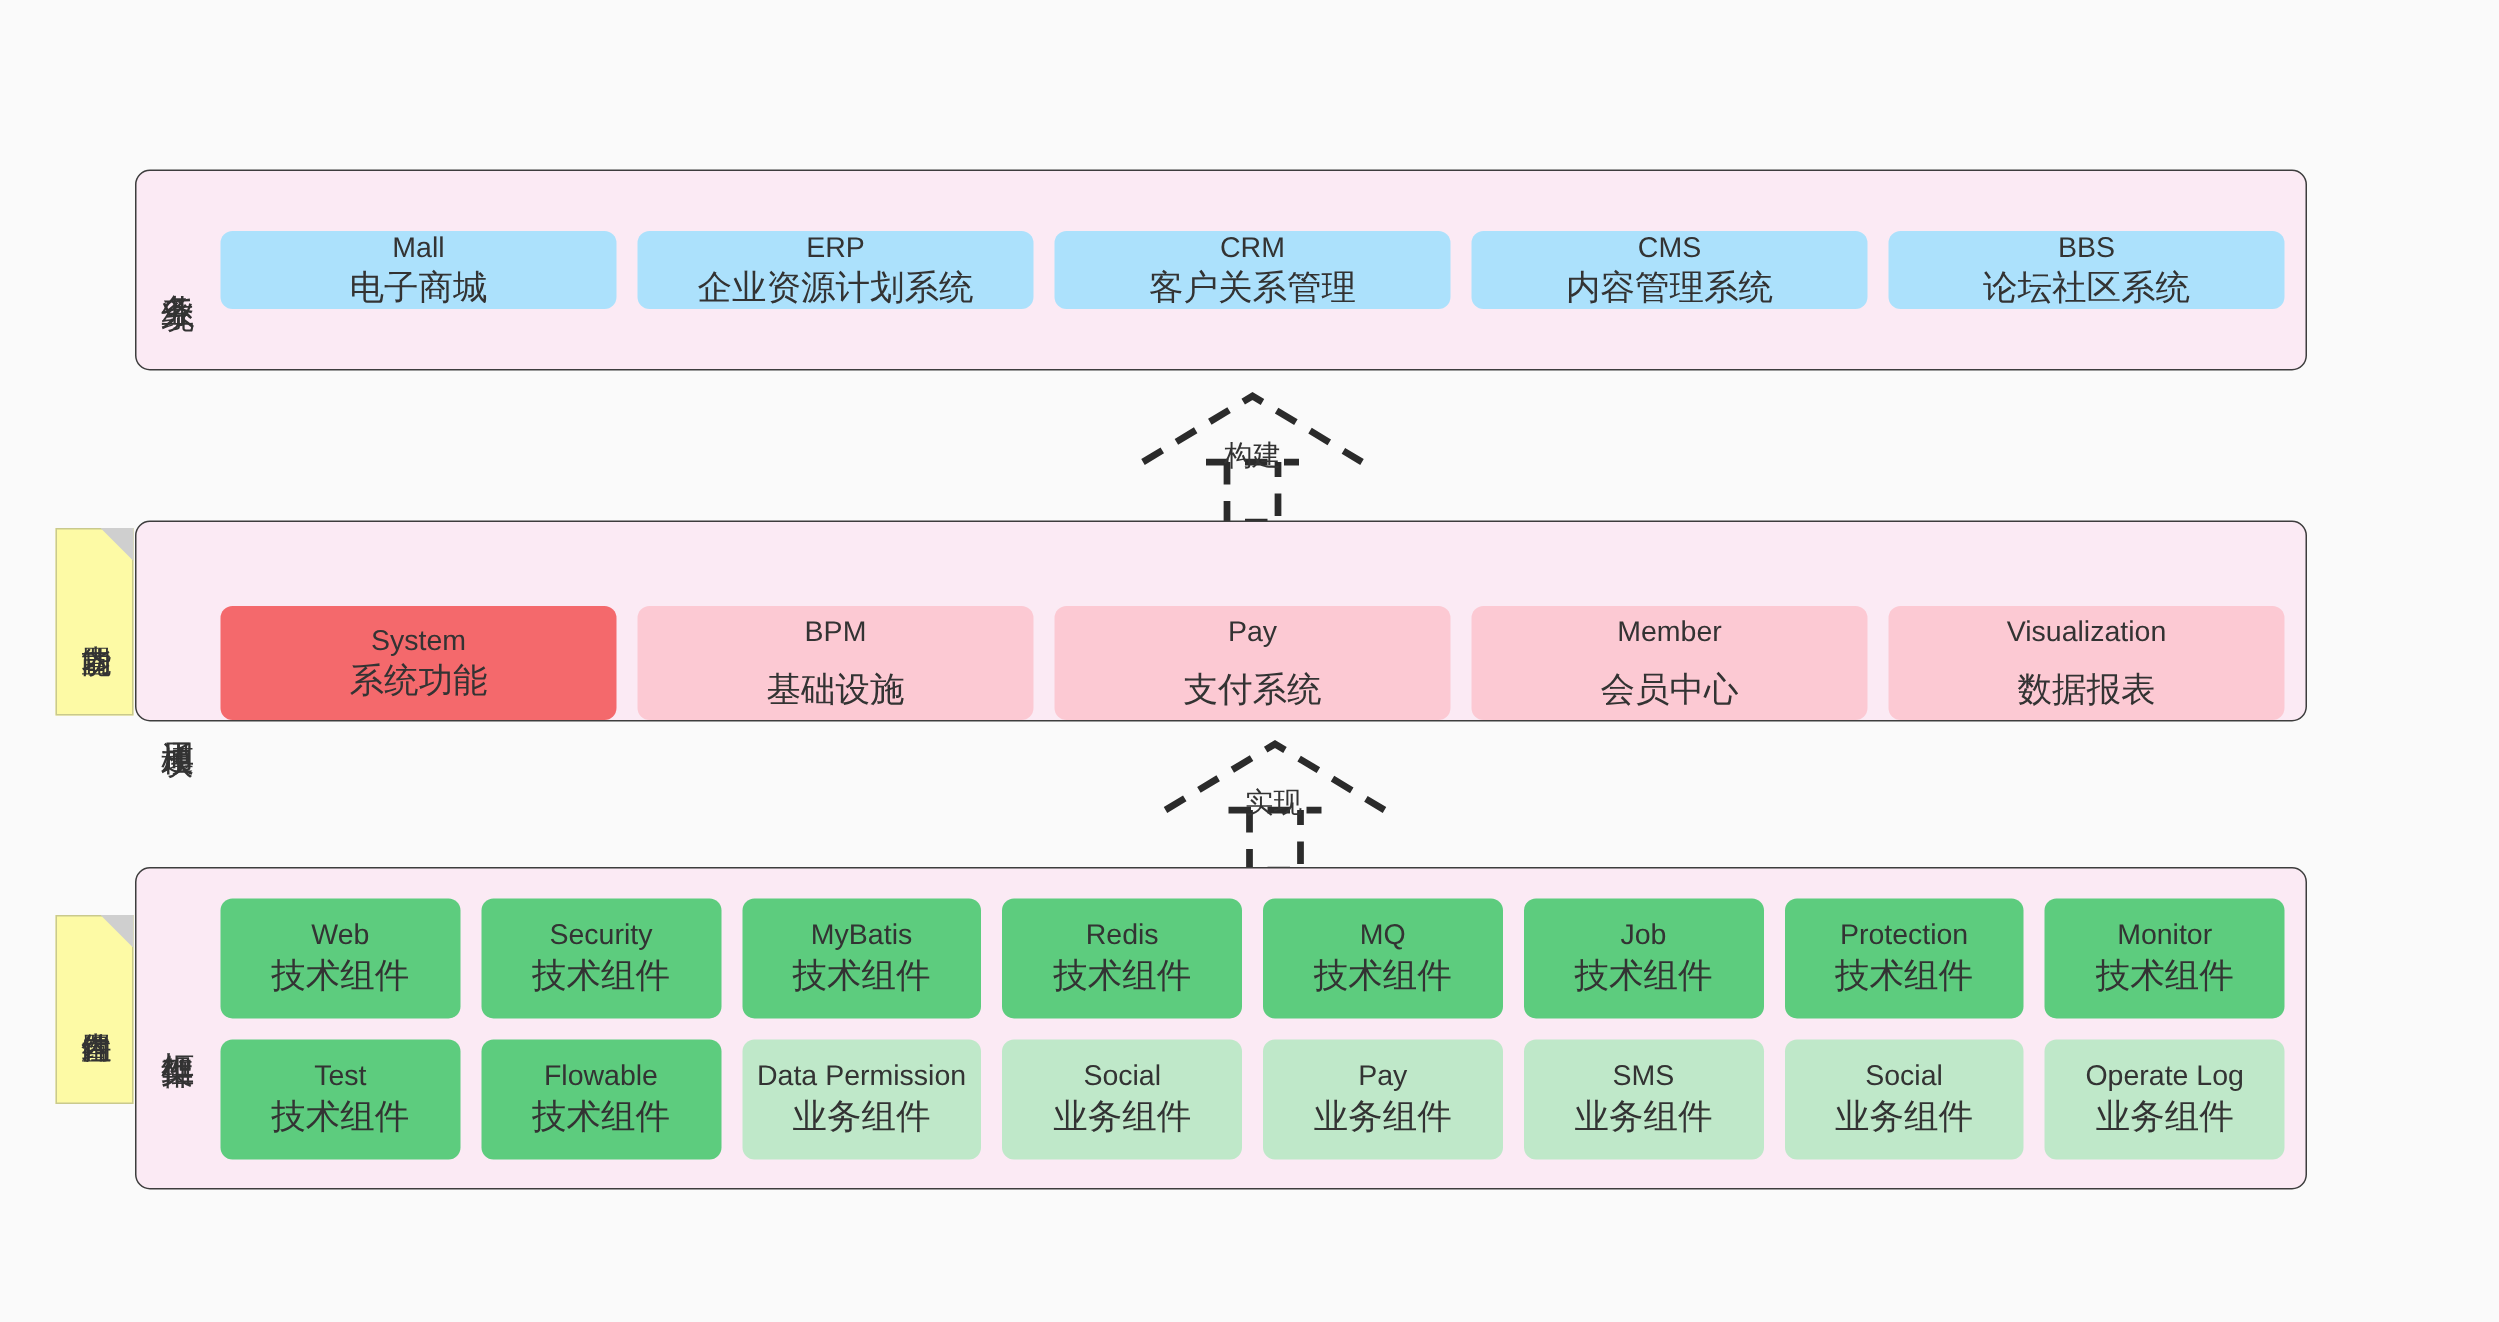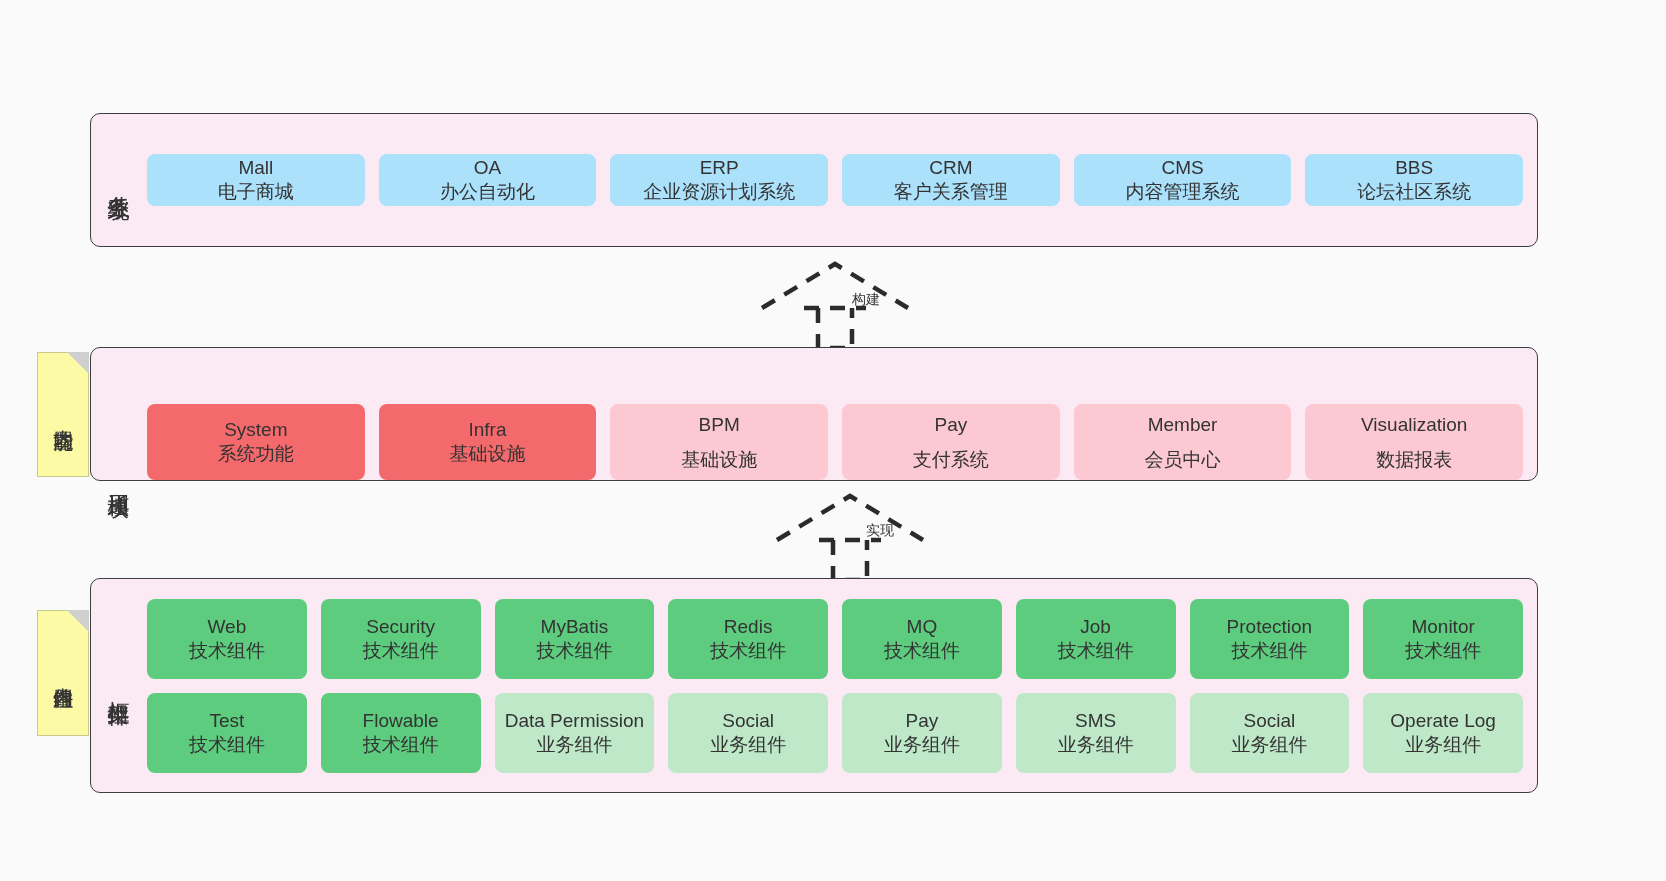"OA" div.node { html: <div> <span>OA</span> <span>办公自动化</span> </div> -> none }
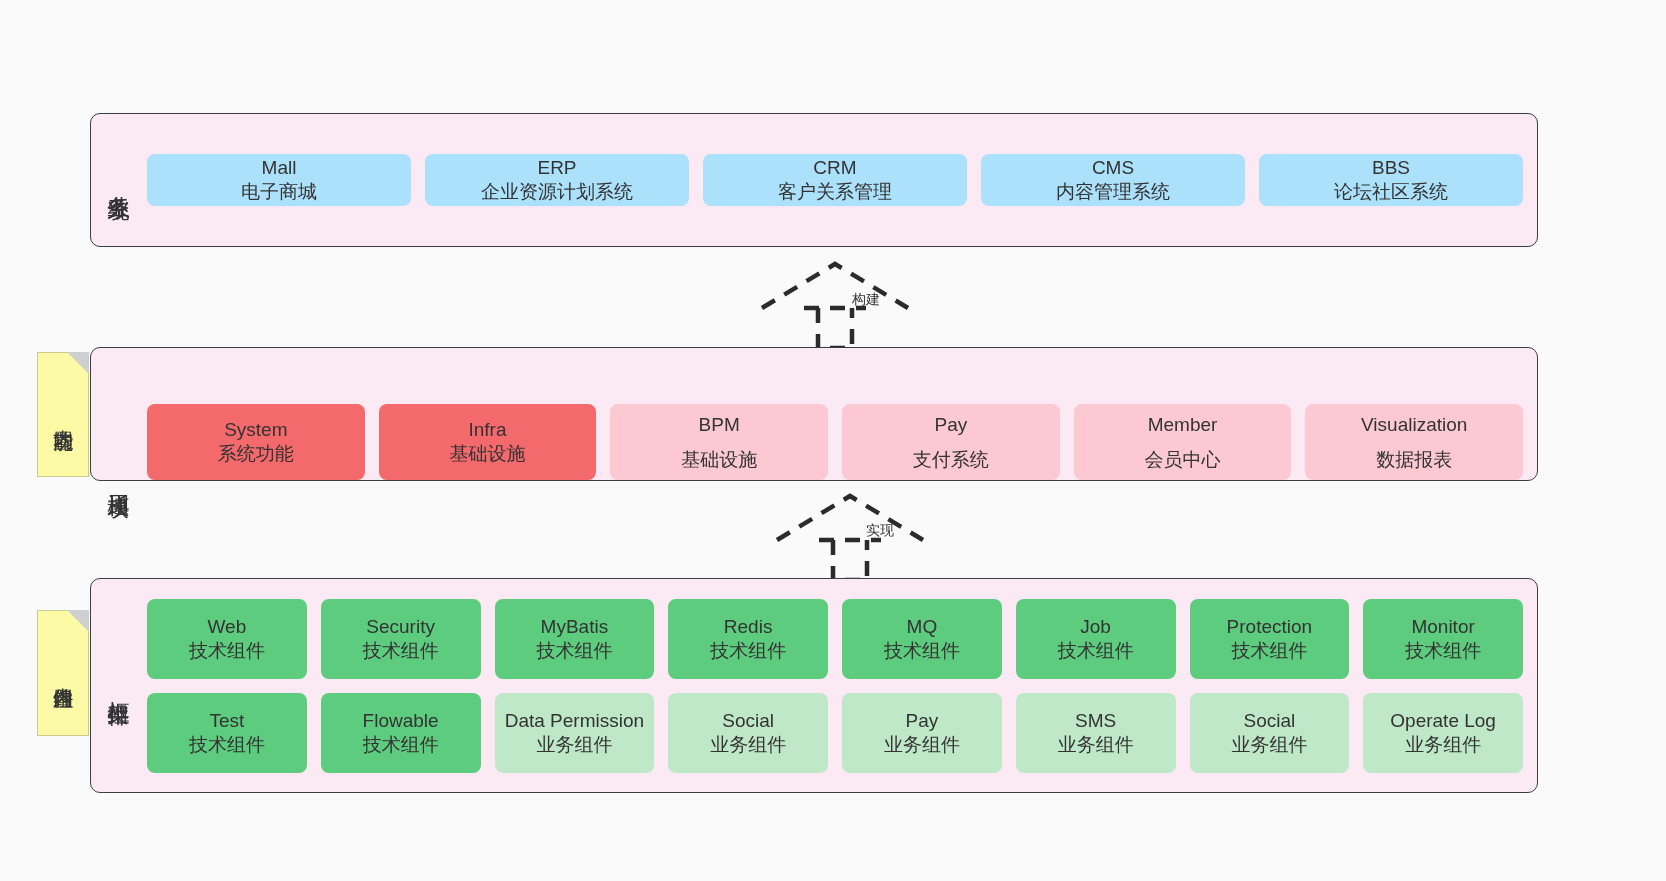"电子商城" .node .cn { font-size: 19px -> 23px }
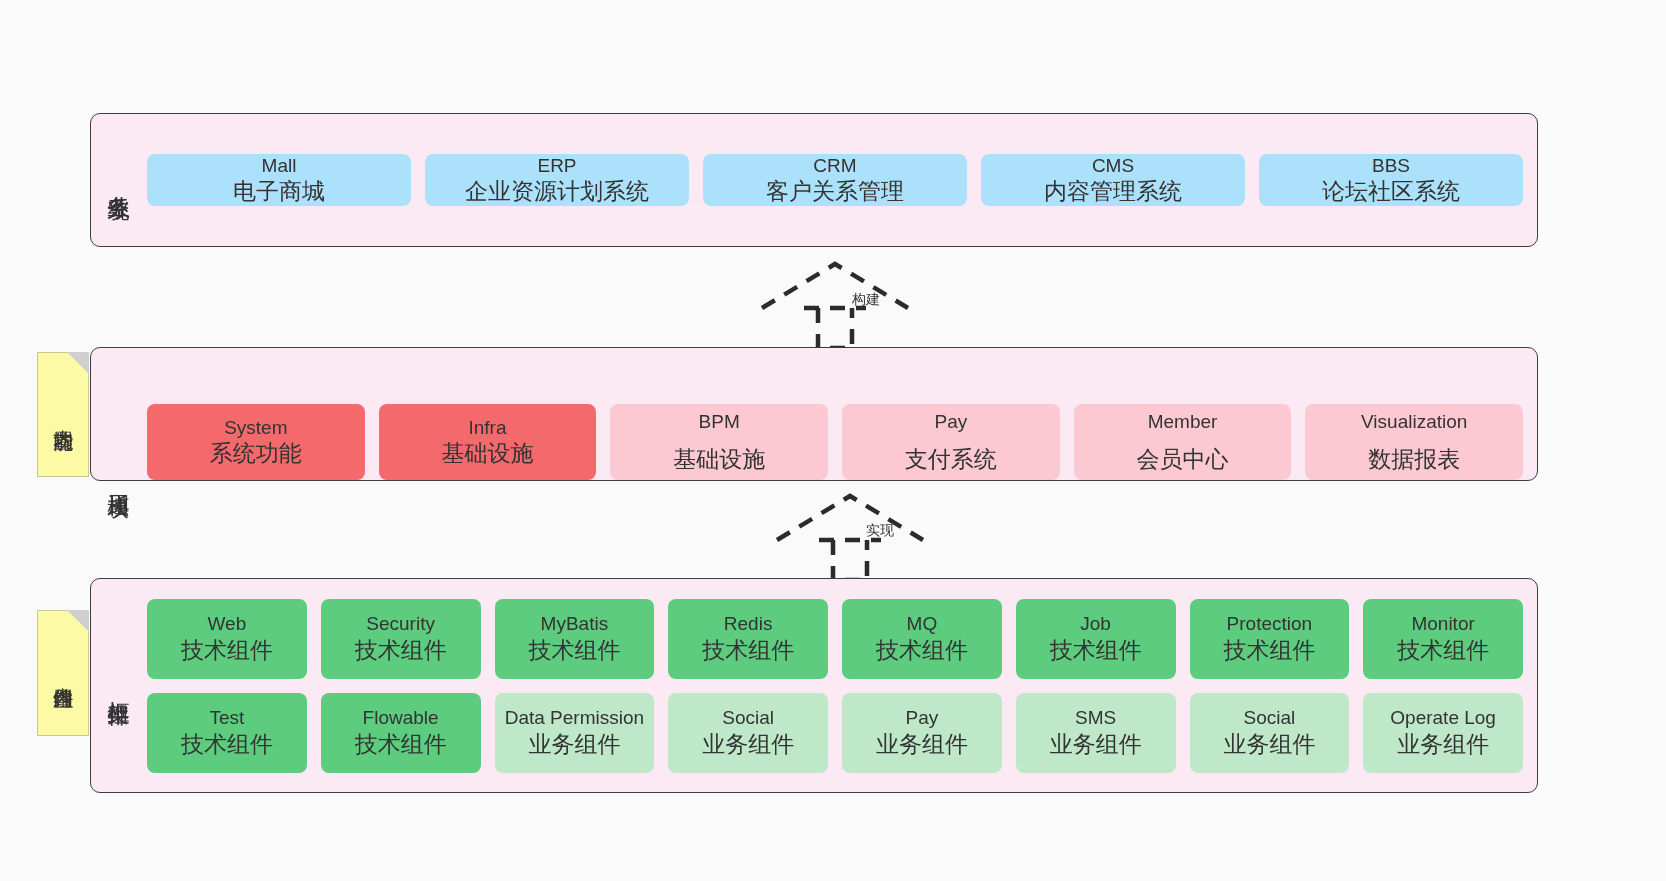"构建" .arrow-label { font-size: 14px -> 19px; margin-left: 36px -> none }
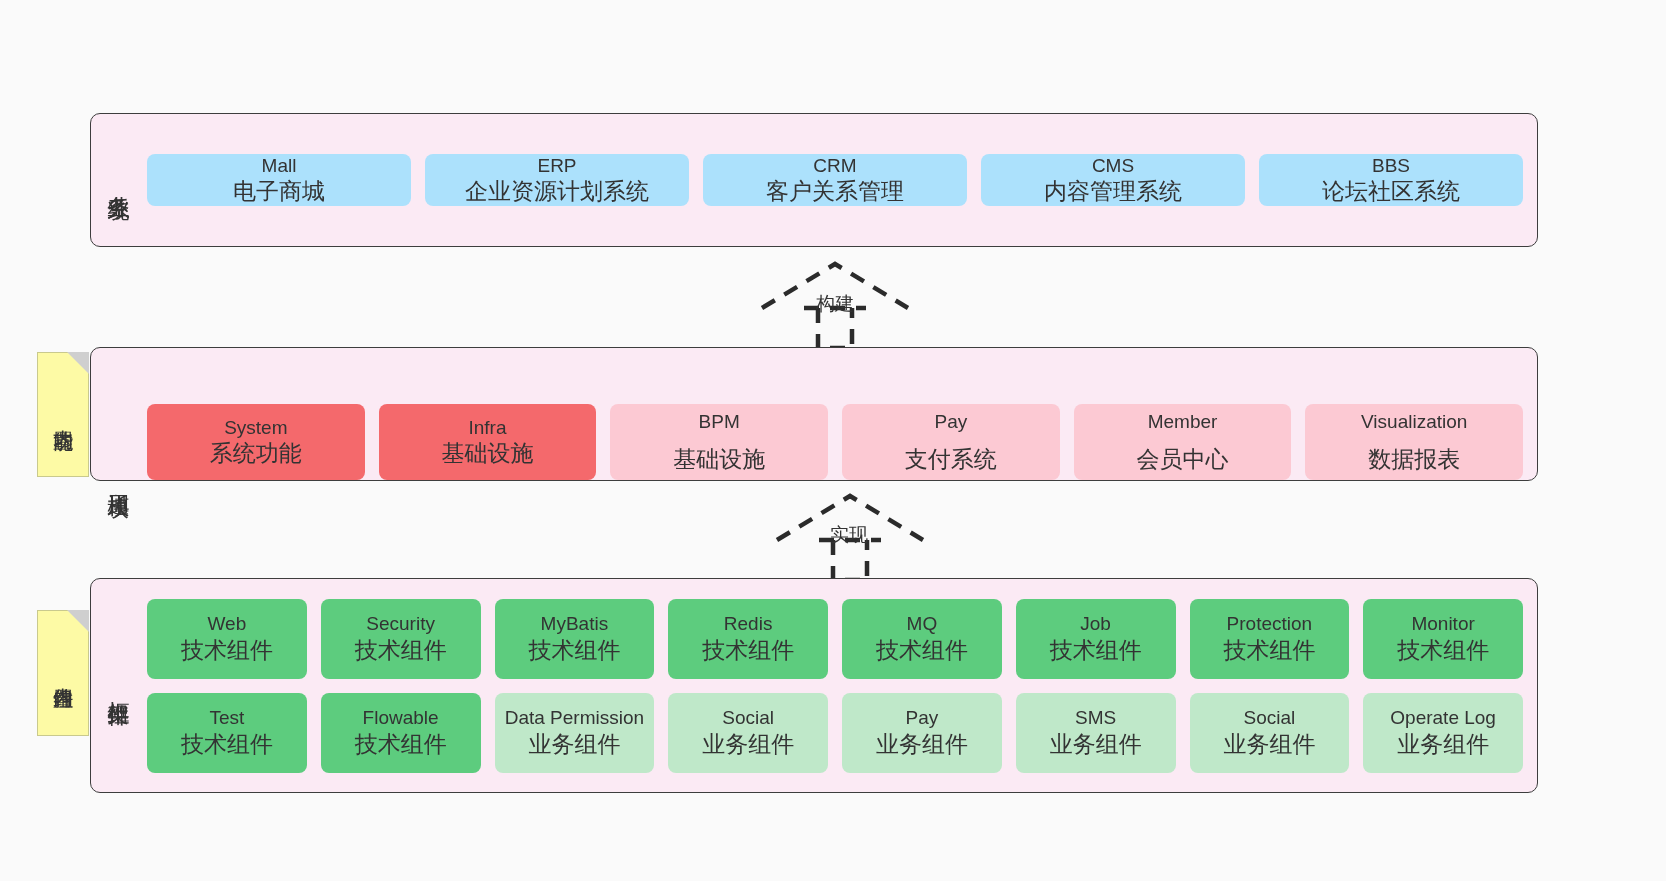"Infra" div.node { html: <div> <span>Infra</span> <span>基础设施</span> </div> -> none }
